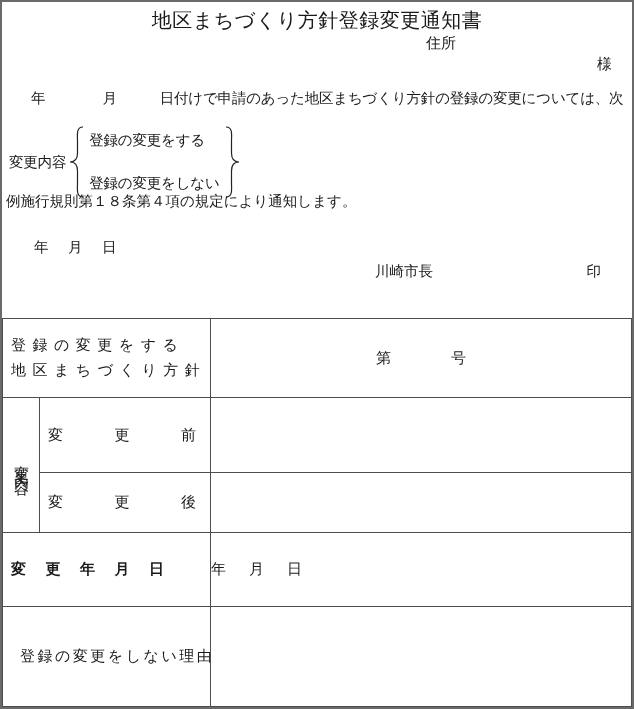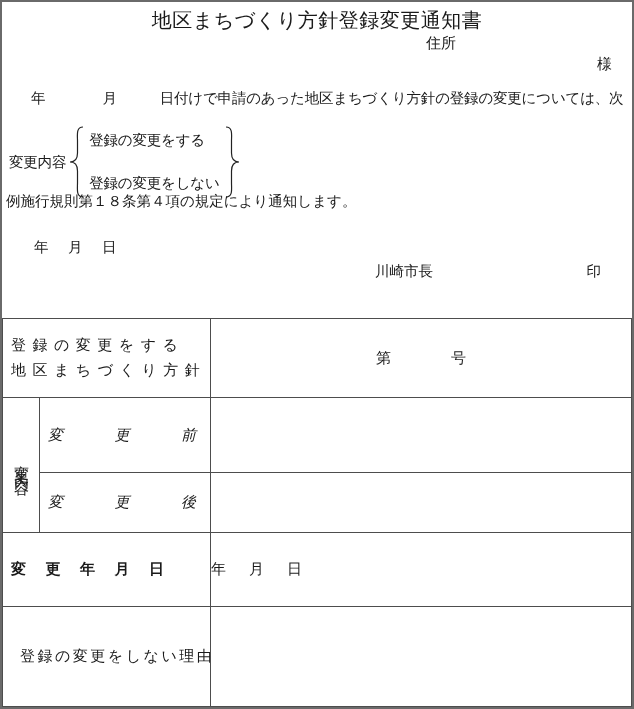"変 更 前" .justify-label { font-style: italic -> none }
